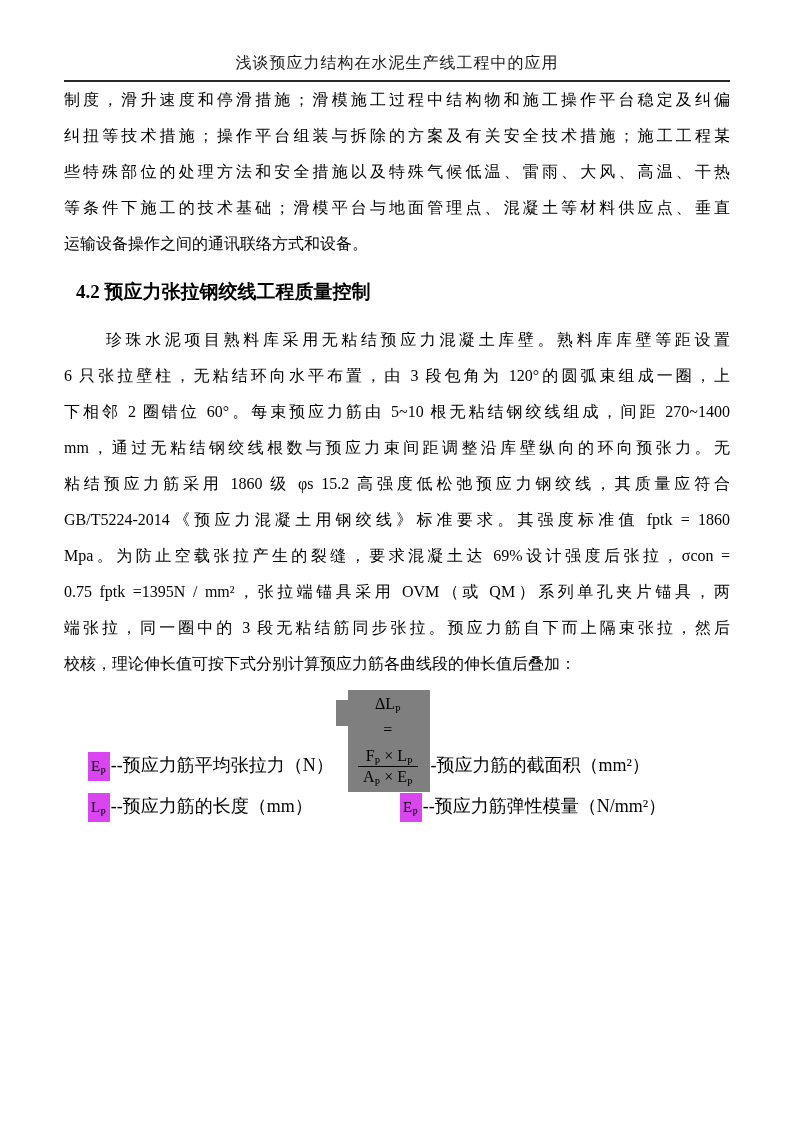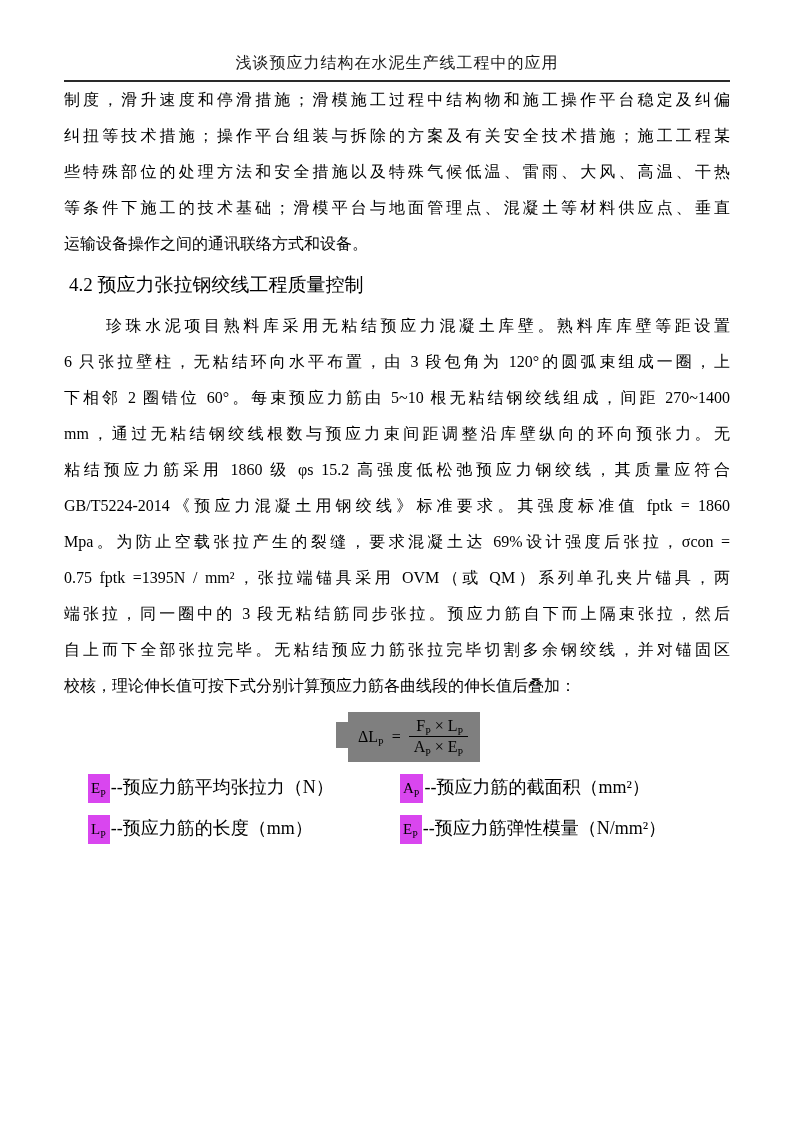"4.2 预应力张拉钢绞线工程质量控制" .section-heading { font-weight: normal -> bold; margin: 5px -> 12px }
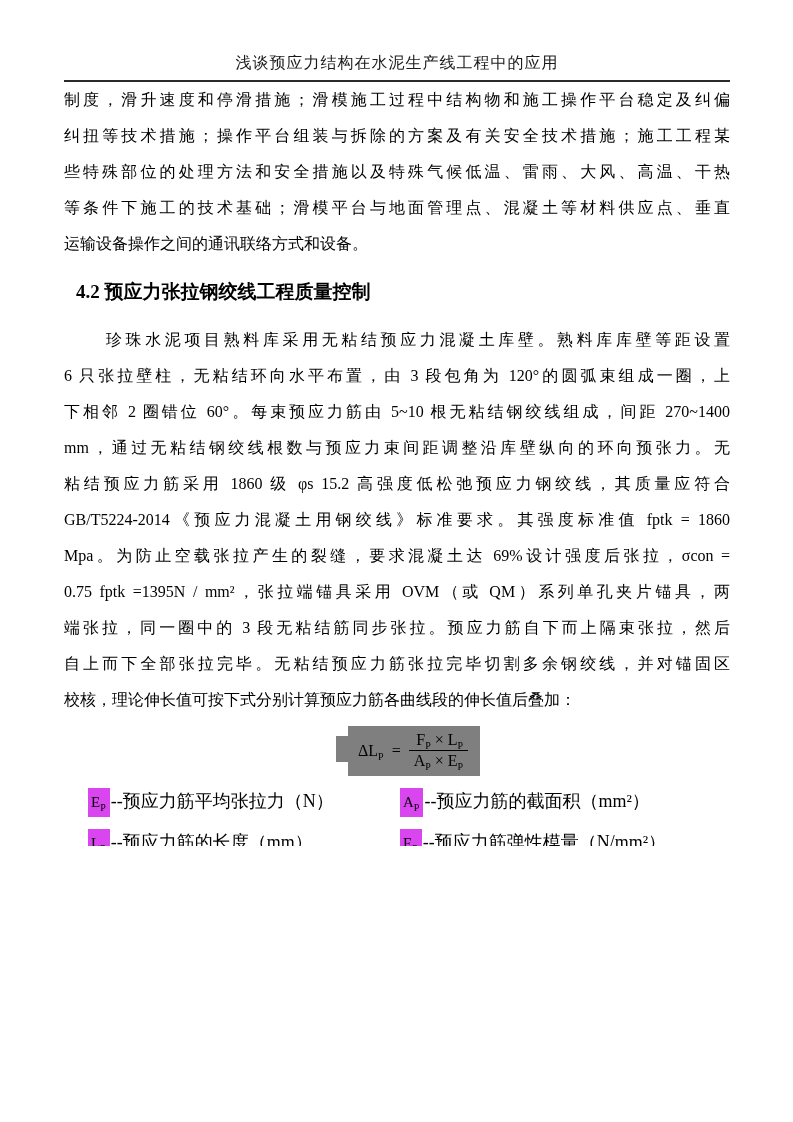"自上而下全部张拉完毕。无粘结预应力筋张拉完毕切割多余钢绞线，并对锚固区" div.line { html: <div>自上而下全部张拉完毕。无粘结预应力筋张拉完毕切割多余钢绞线，并对锚固区</div> -> none }
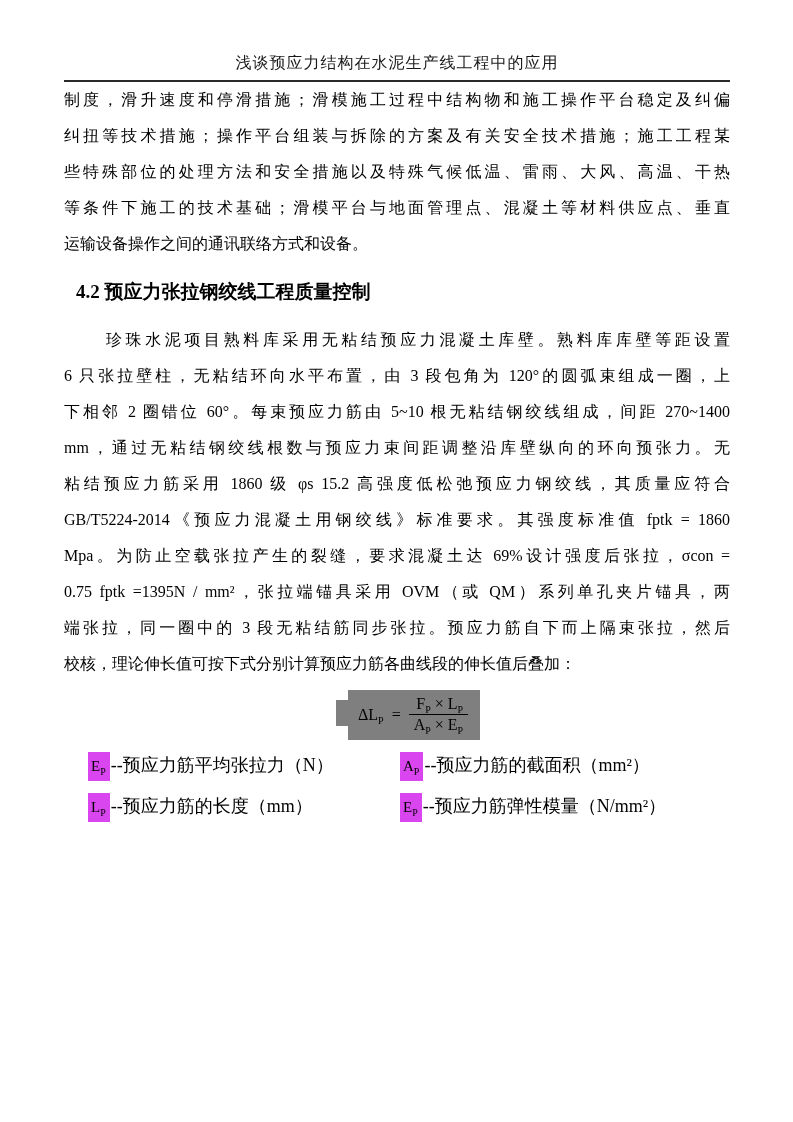"ΔLP" .formula-box { flex-direction: none -> column }
